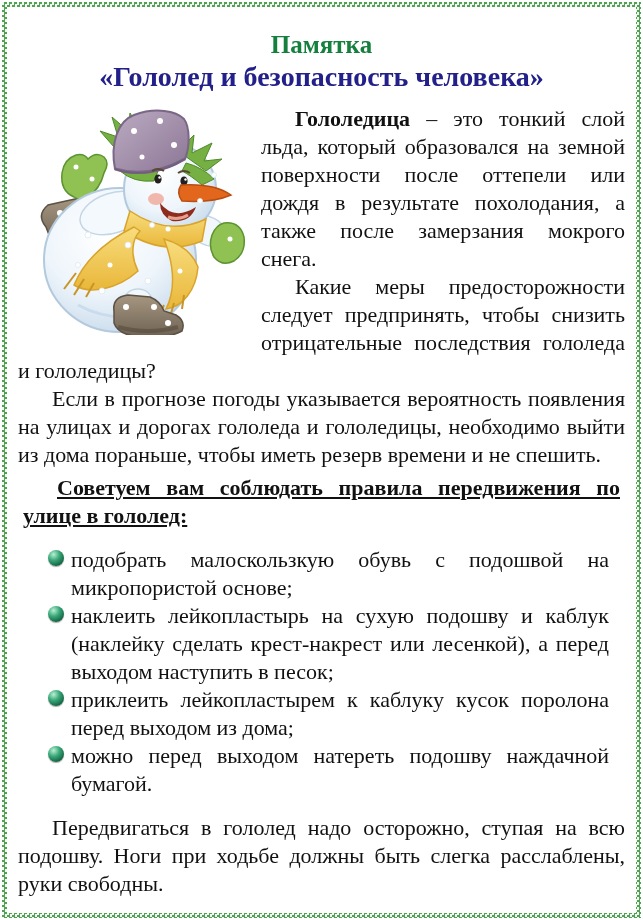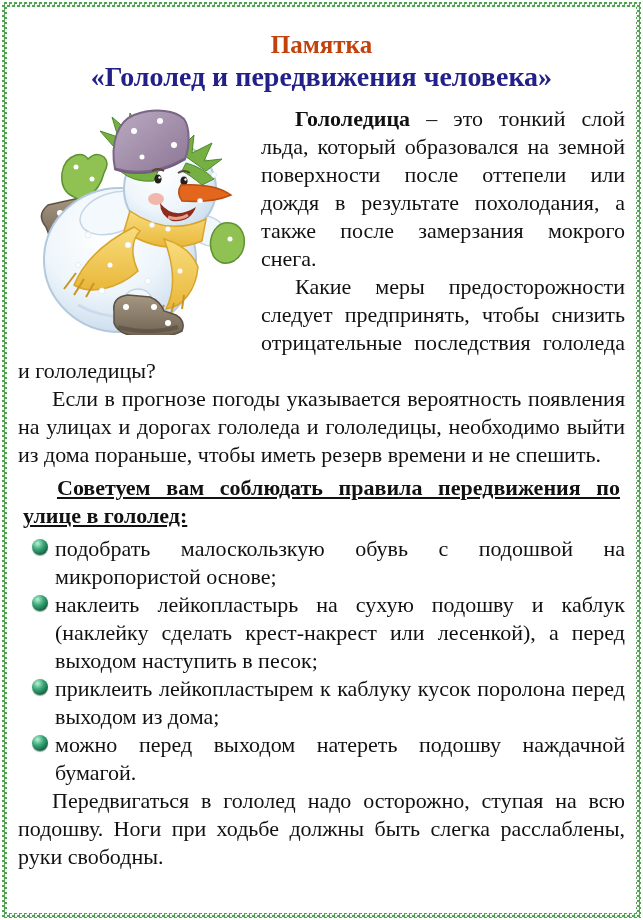"Памятка" .title-1 { color: #c2410c -> #15803d }
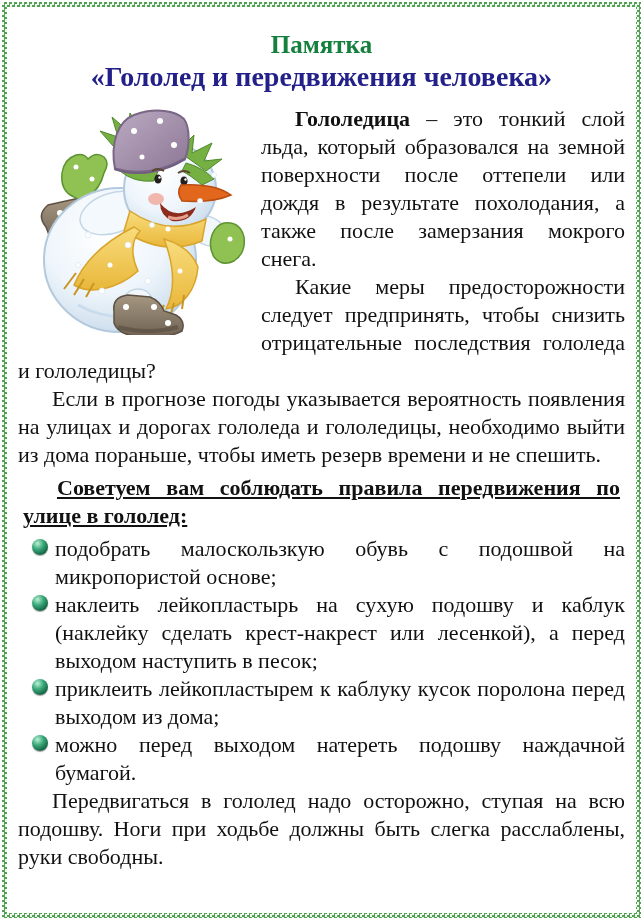"«Гололед и передвижения человека»" div.title-2 { text: передвижения -> безопасность }
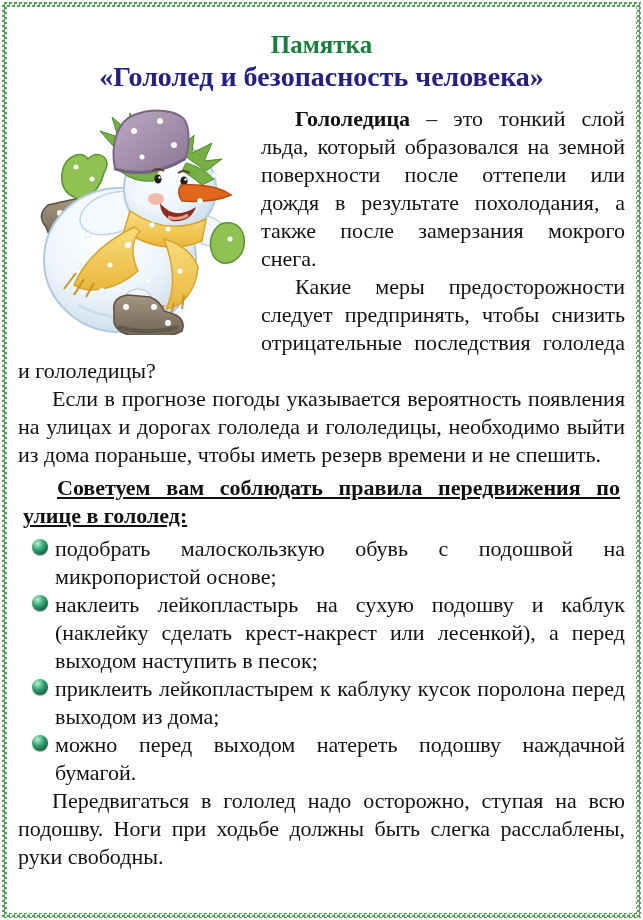"подобрать малоскользкую обувь с подошвой" ul.rules { margin: 0 -> 16px }
